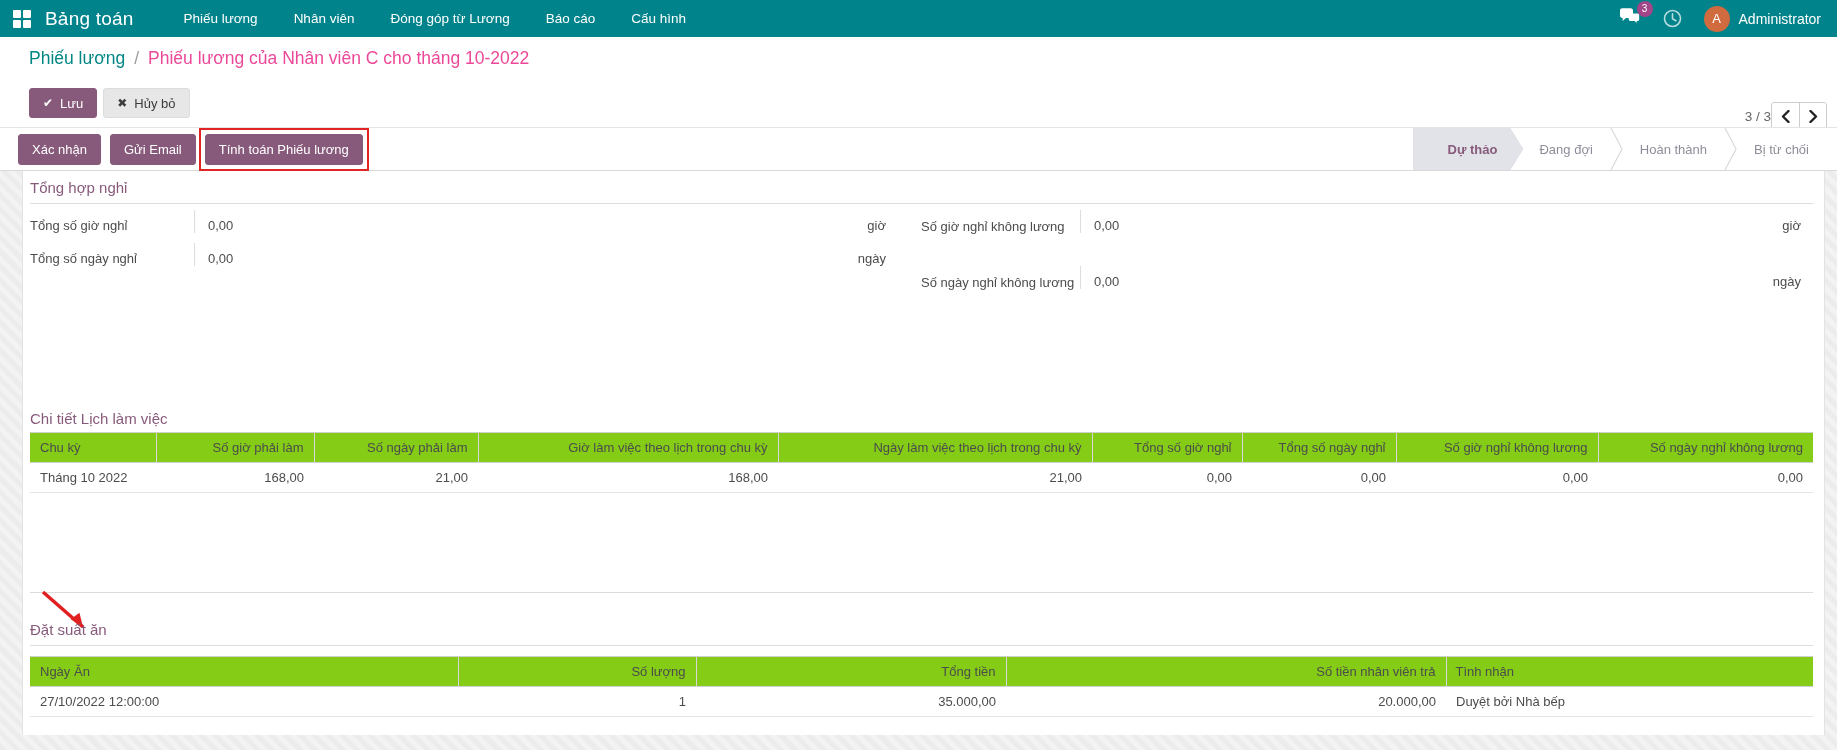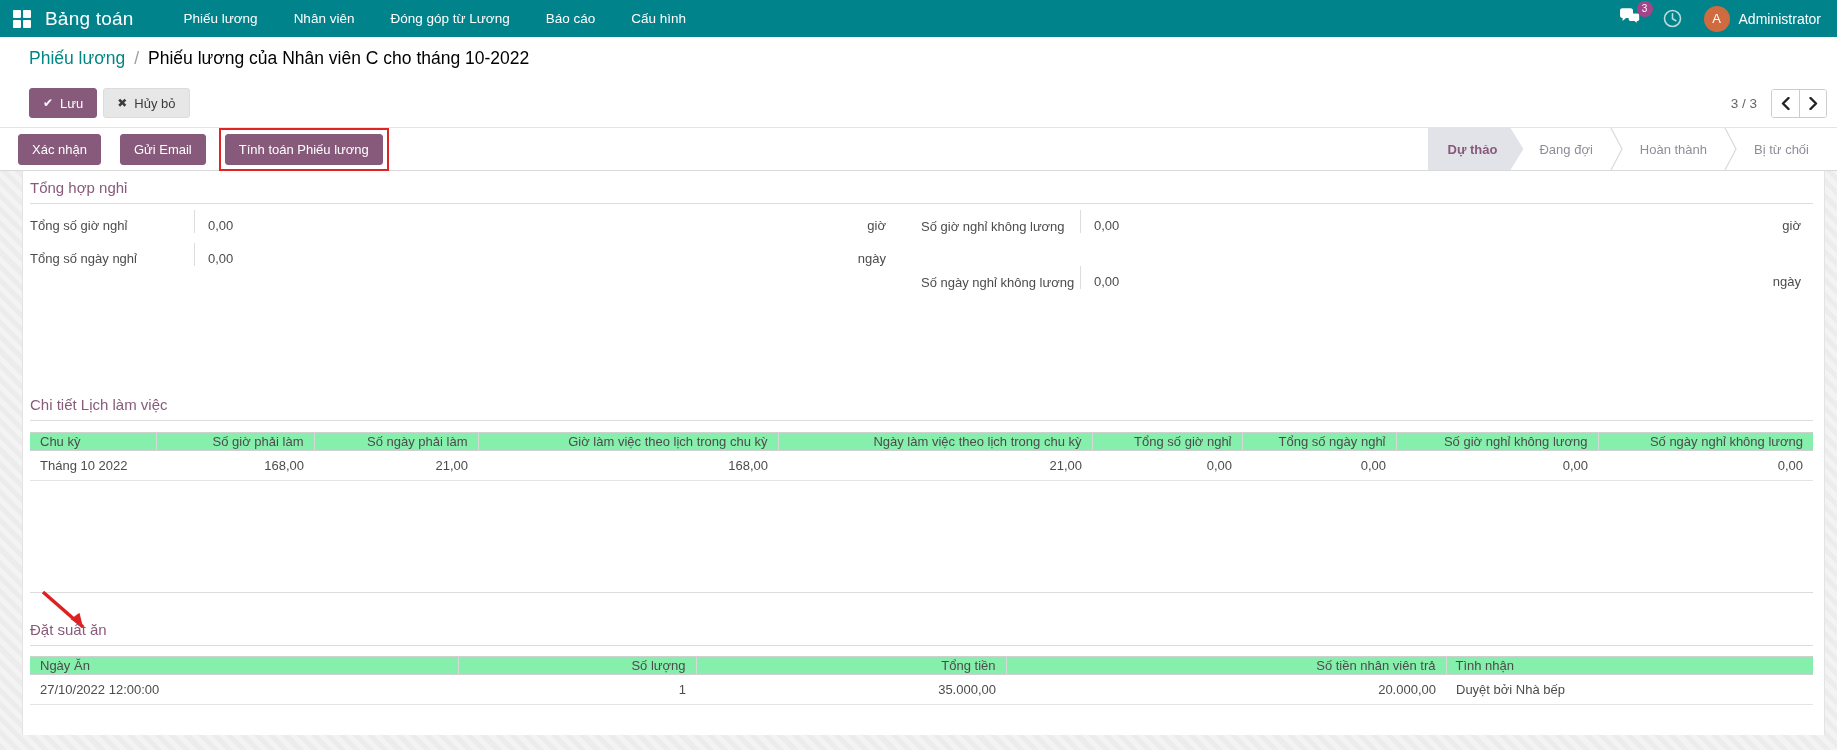"Phiếu lương của Nhân viên" .crumb-current { color: #000000 -> #ec4899 }
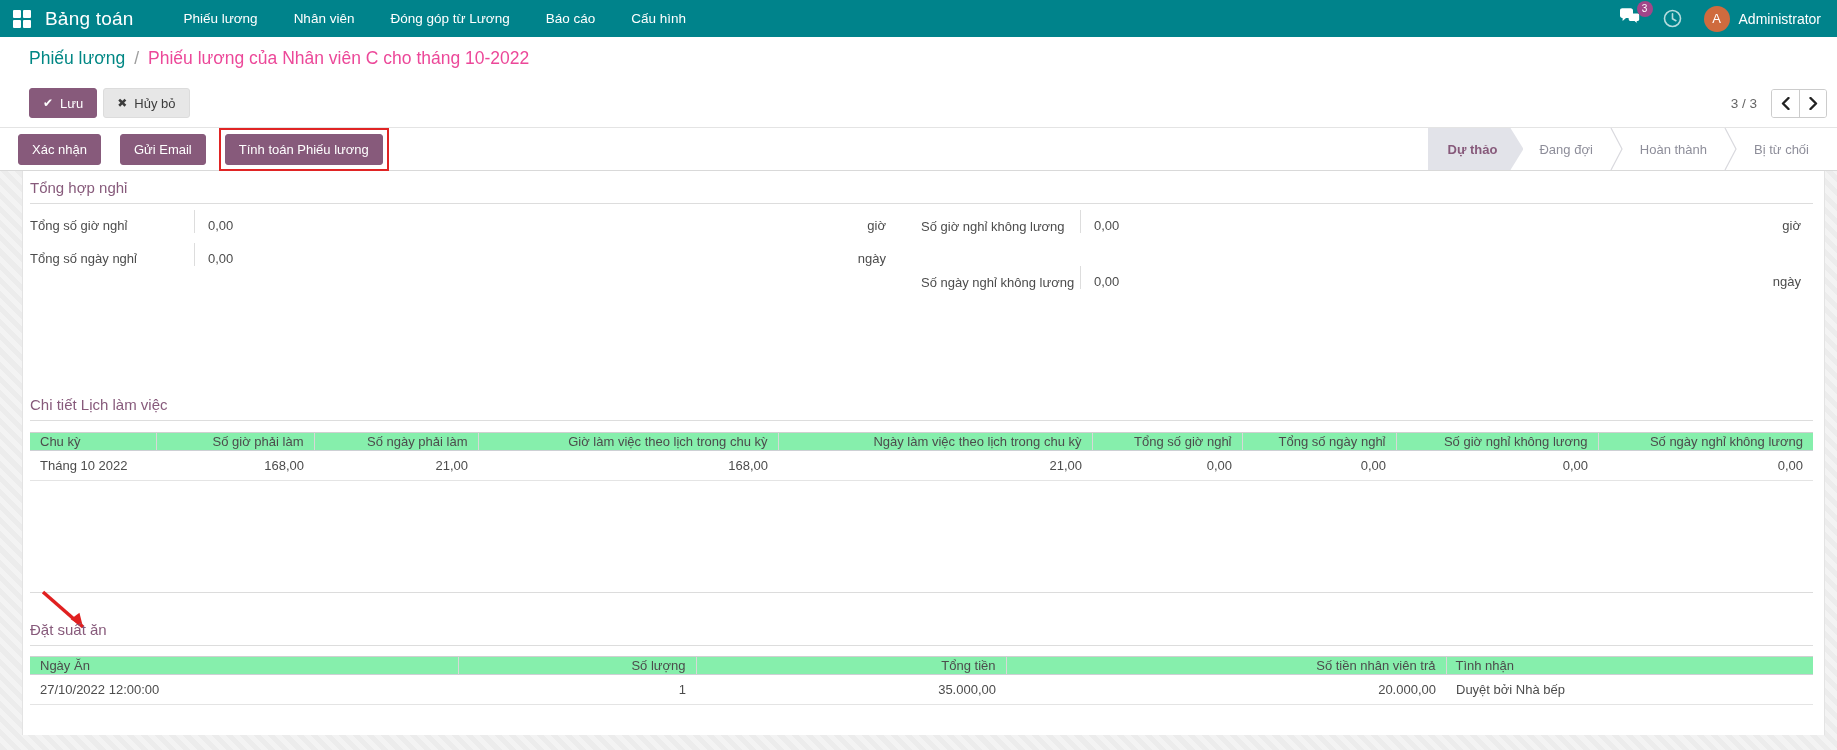"3 / 3" .pager { gap: 14px -> none; top: 9px -> 22px }
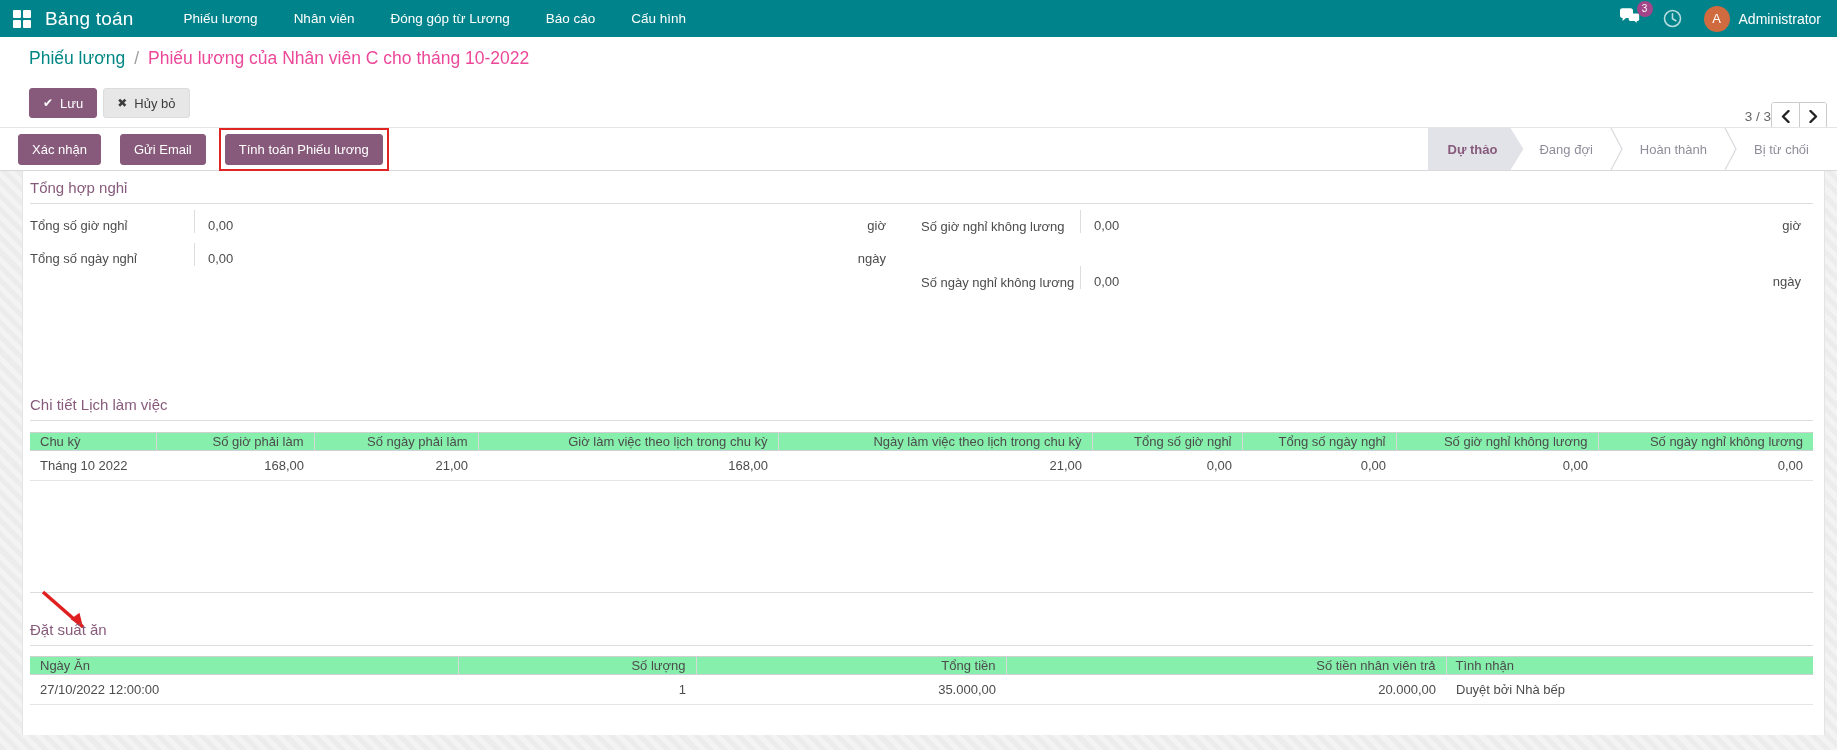"Xác nhận" .wf-buttons { gap: 19px -> 9px }
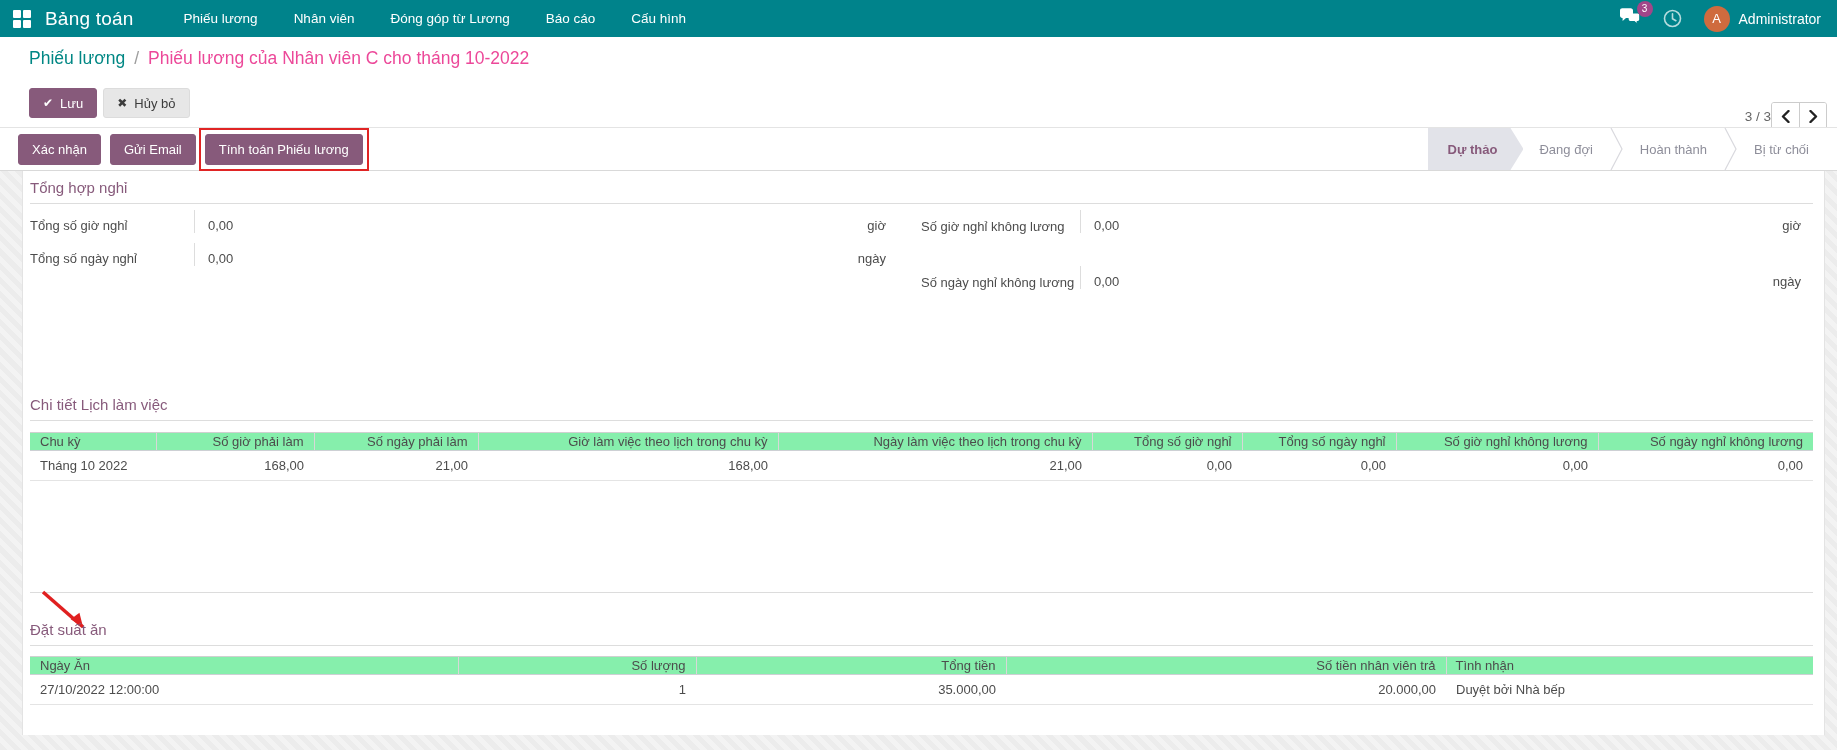"Dự thảo" .step.active { padding: 0 26px 0 20px -> 0 26px 0 35px }
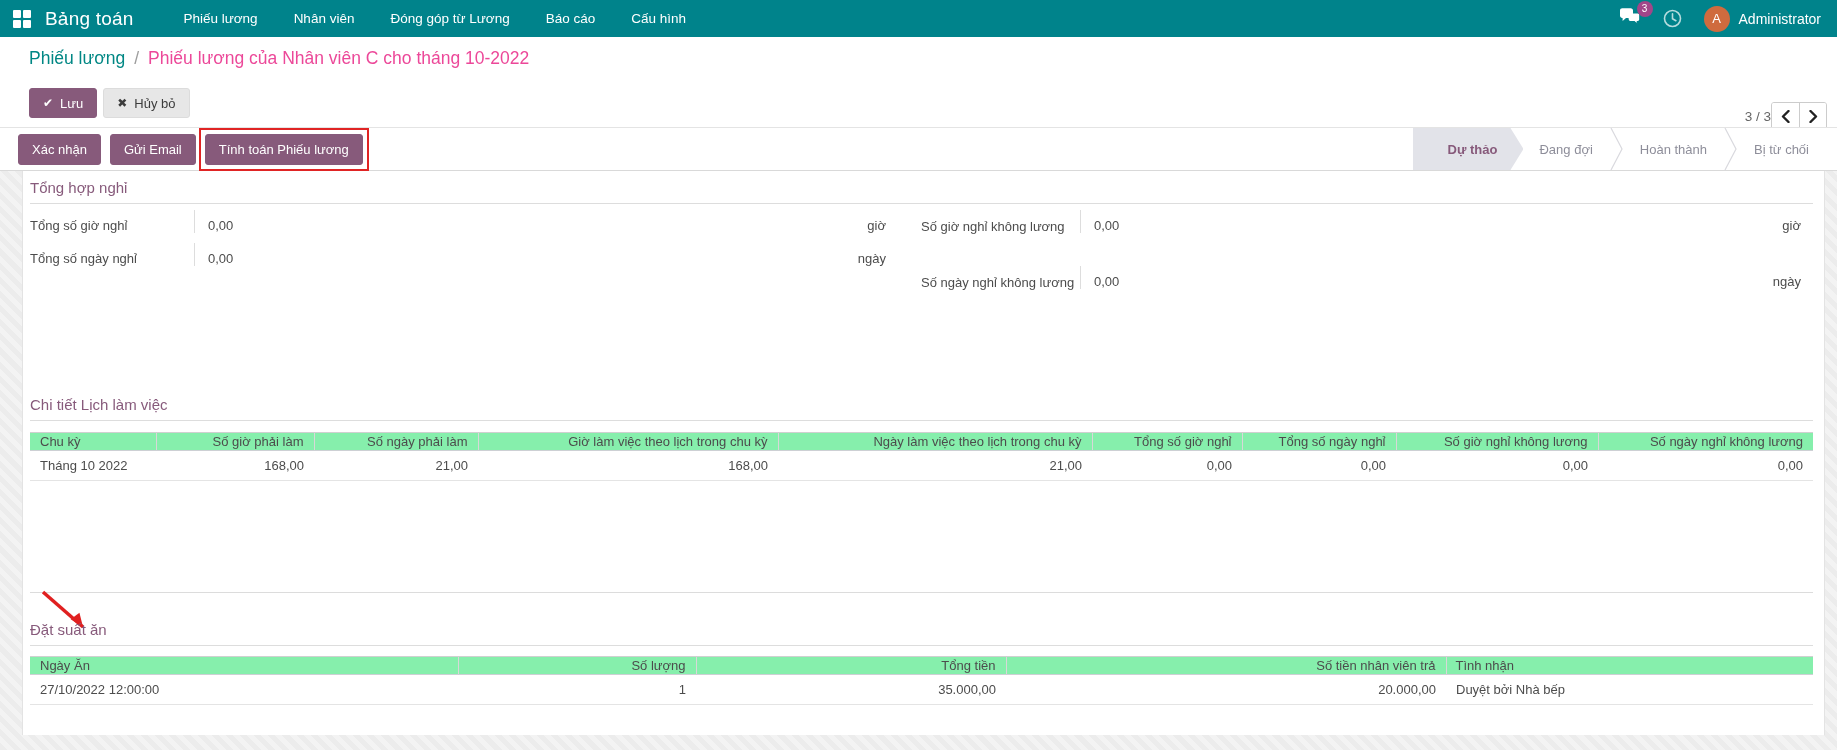"Chi tiết Lịch làm việc" .h-schedule { top: 225px -> 239px }
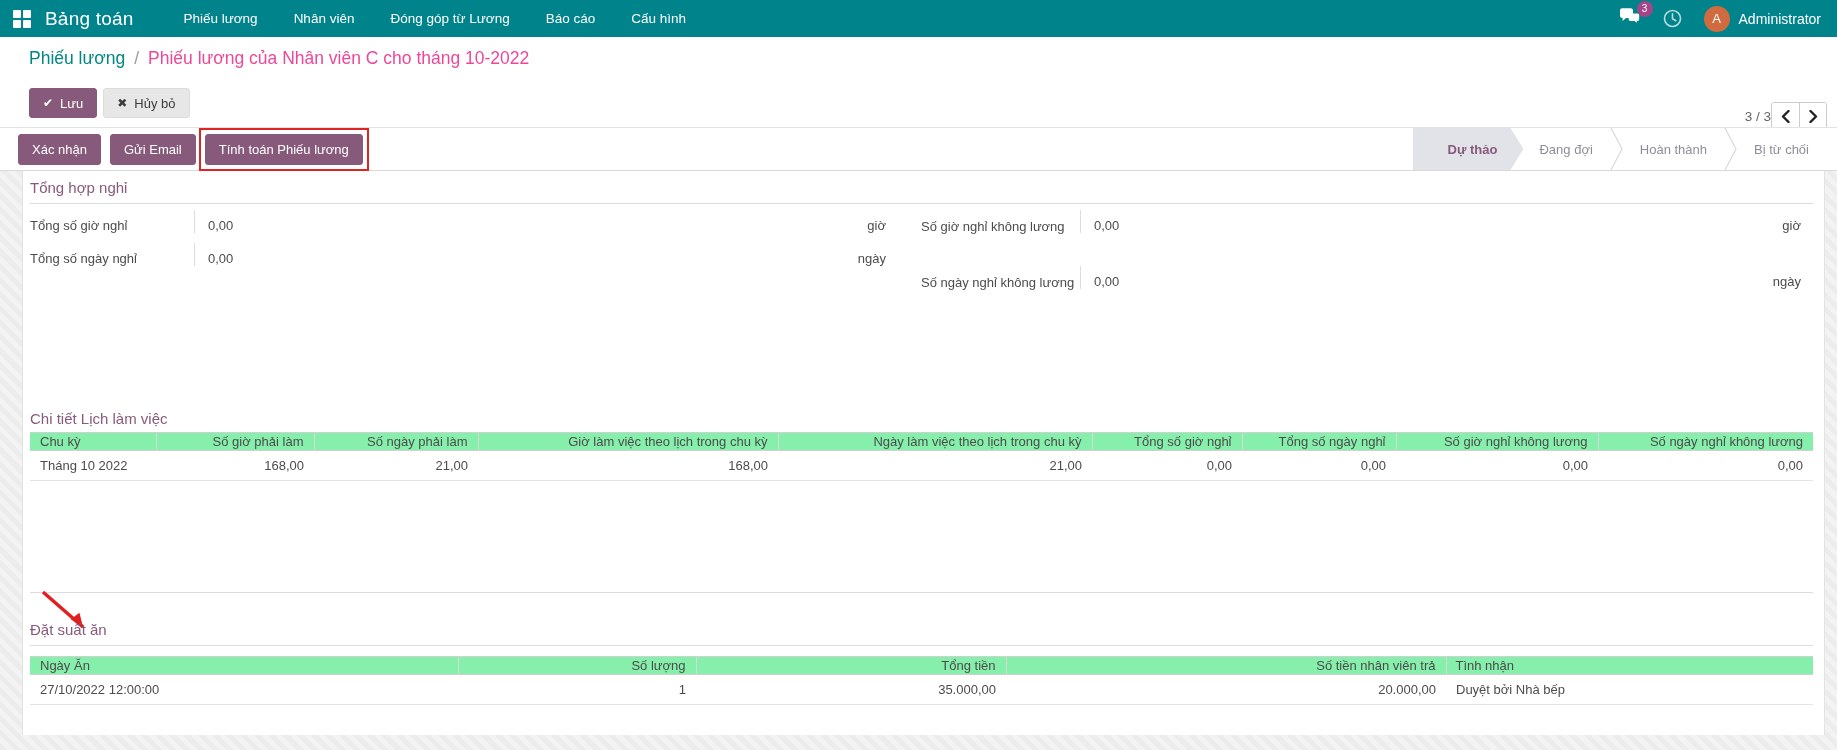"Chu kỳ" table.o-list th { background: #86efac -> #84cc16; height: 18px -> 30px }
